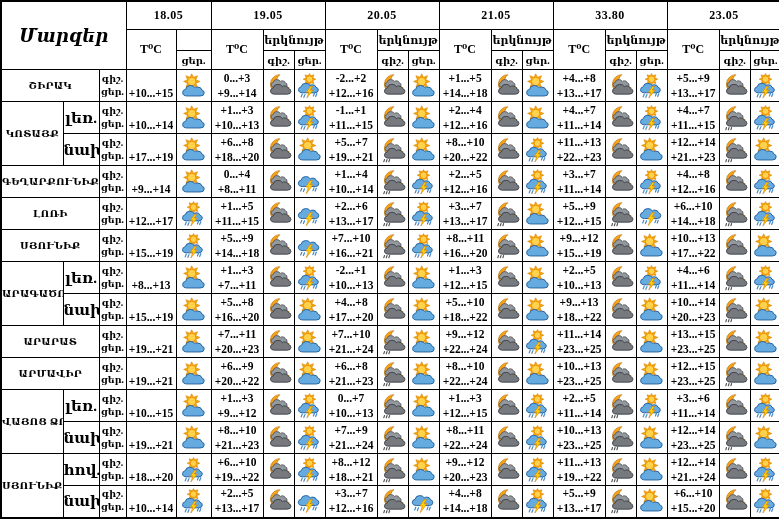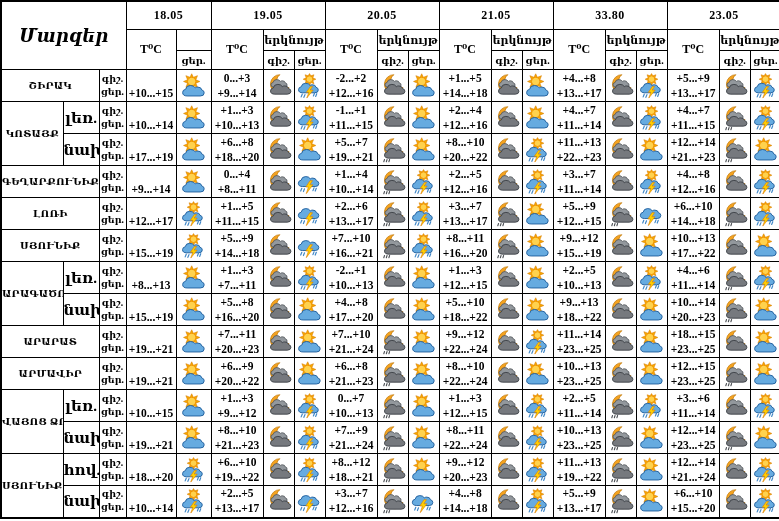"+18...+15" div.tn { text: +18...+15 -> +13...+15 }
